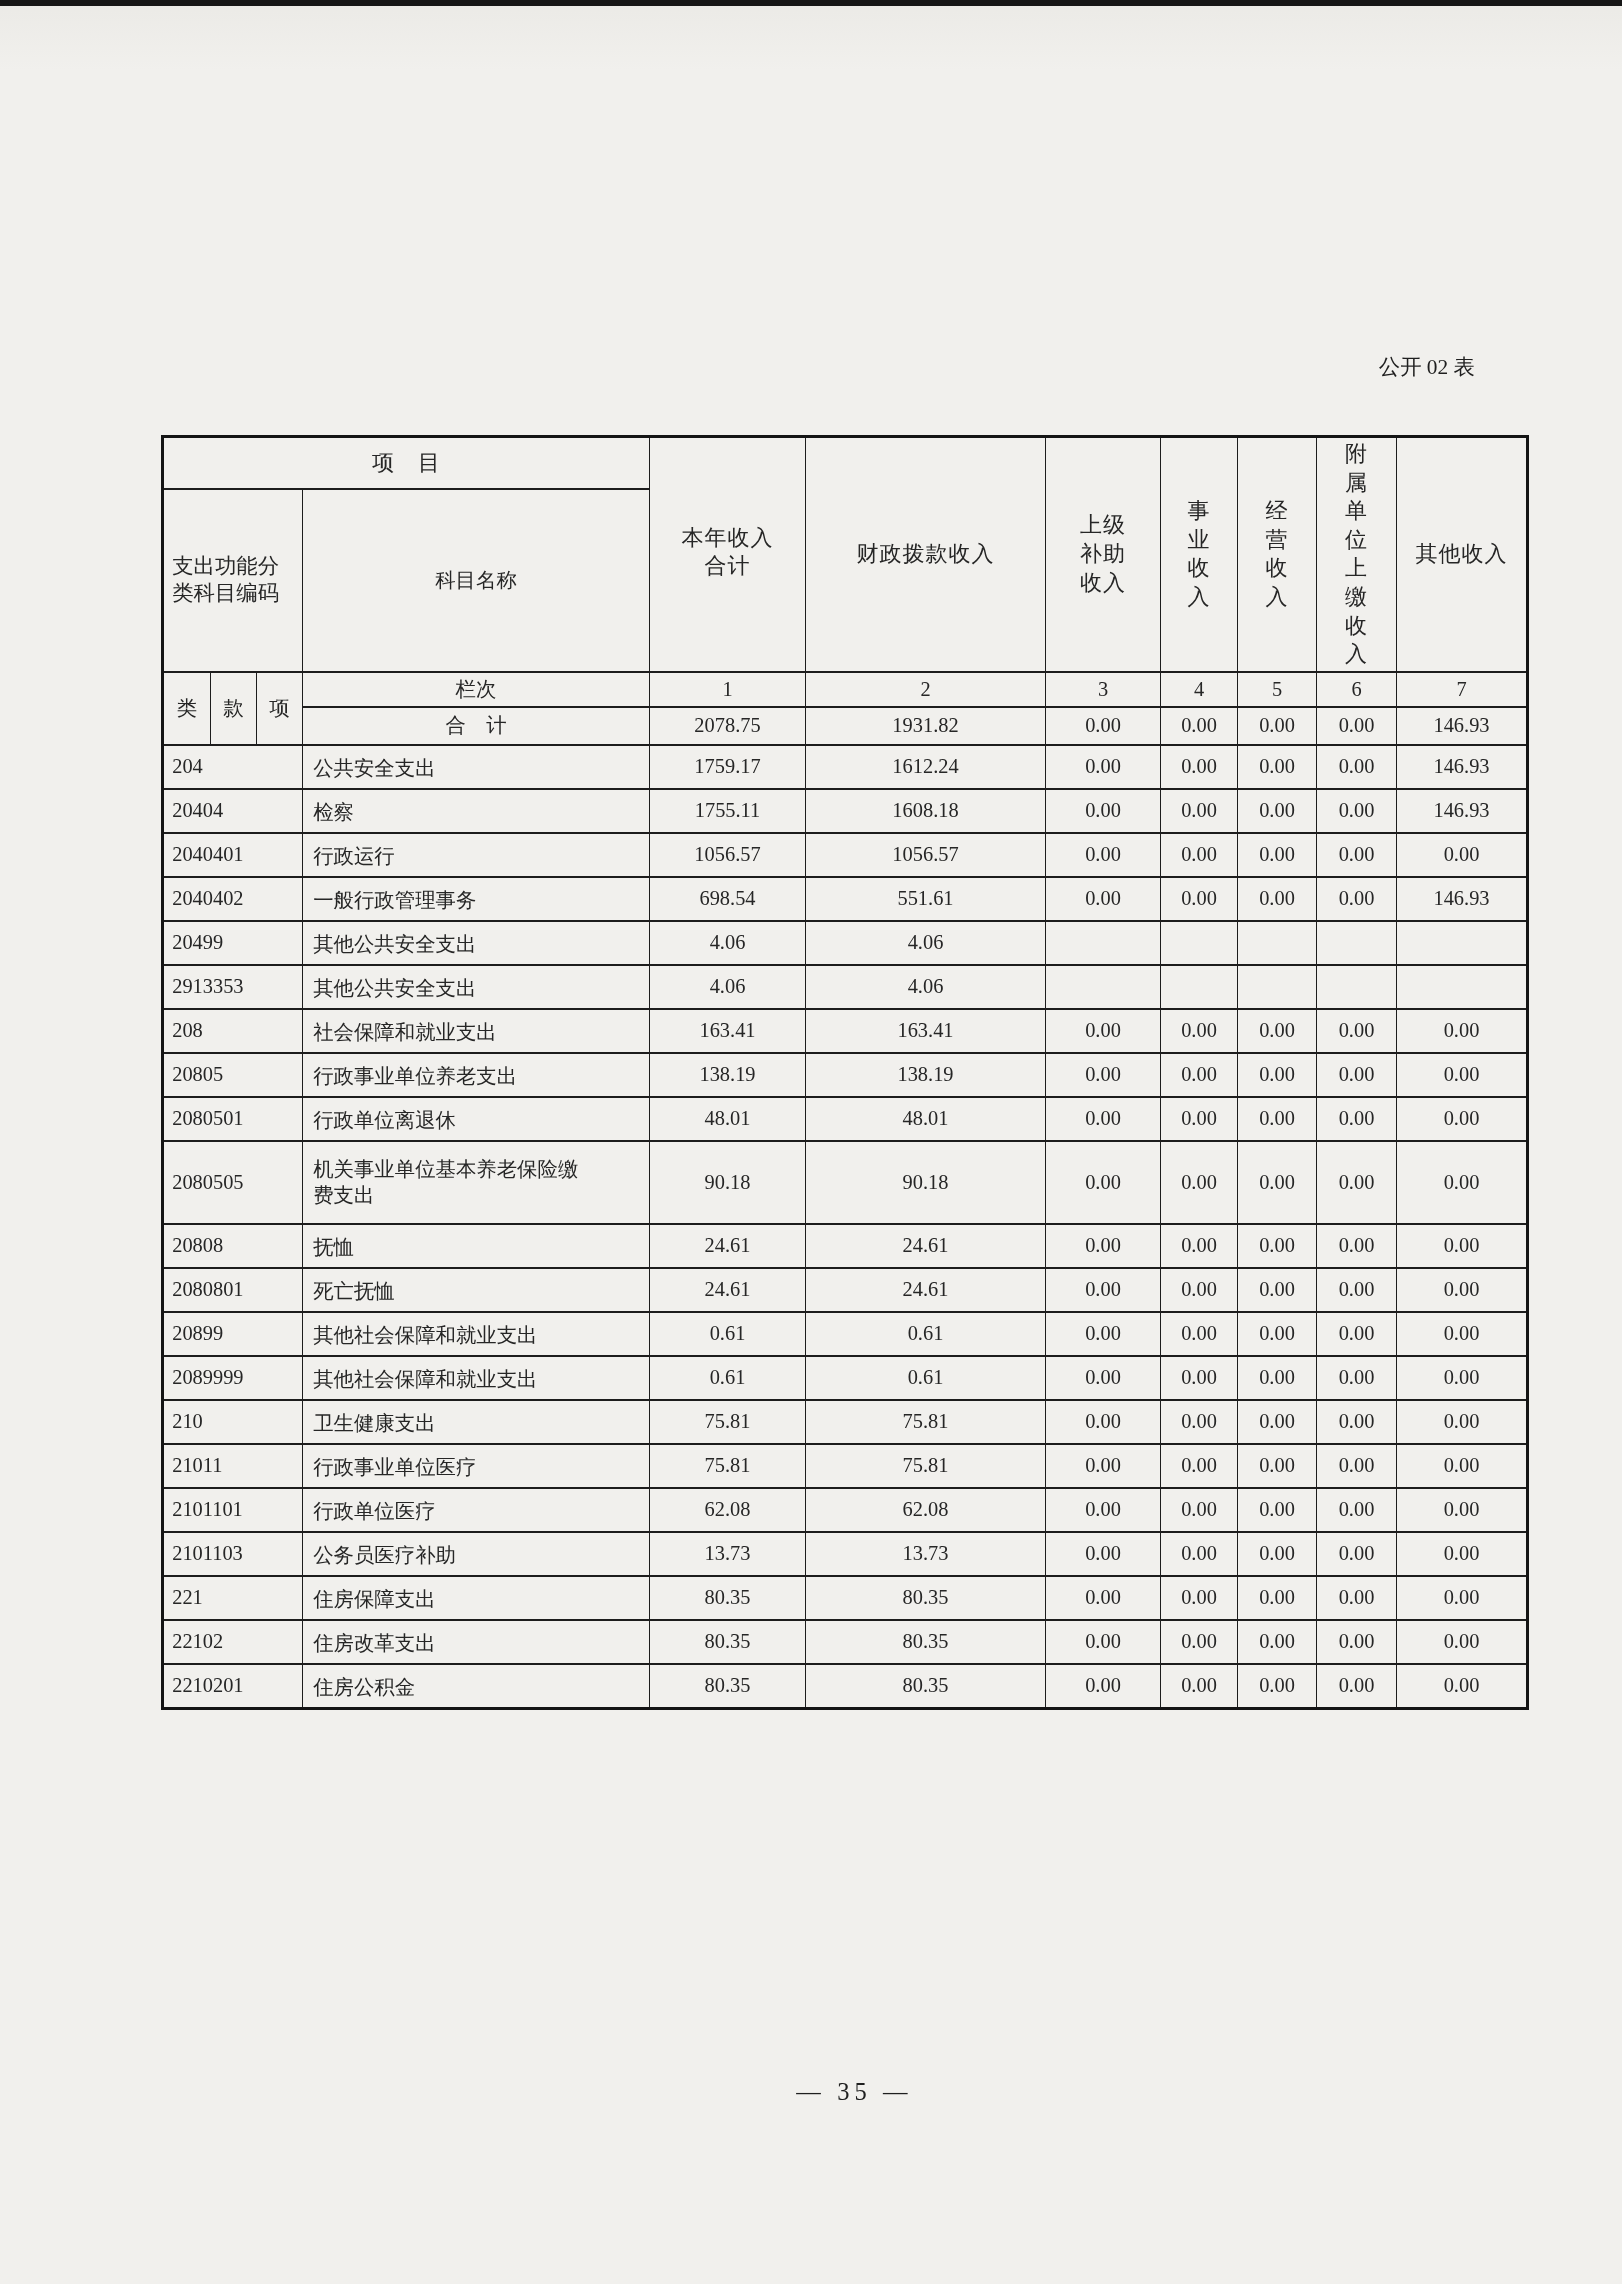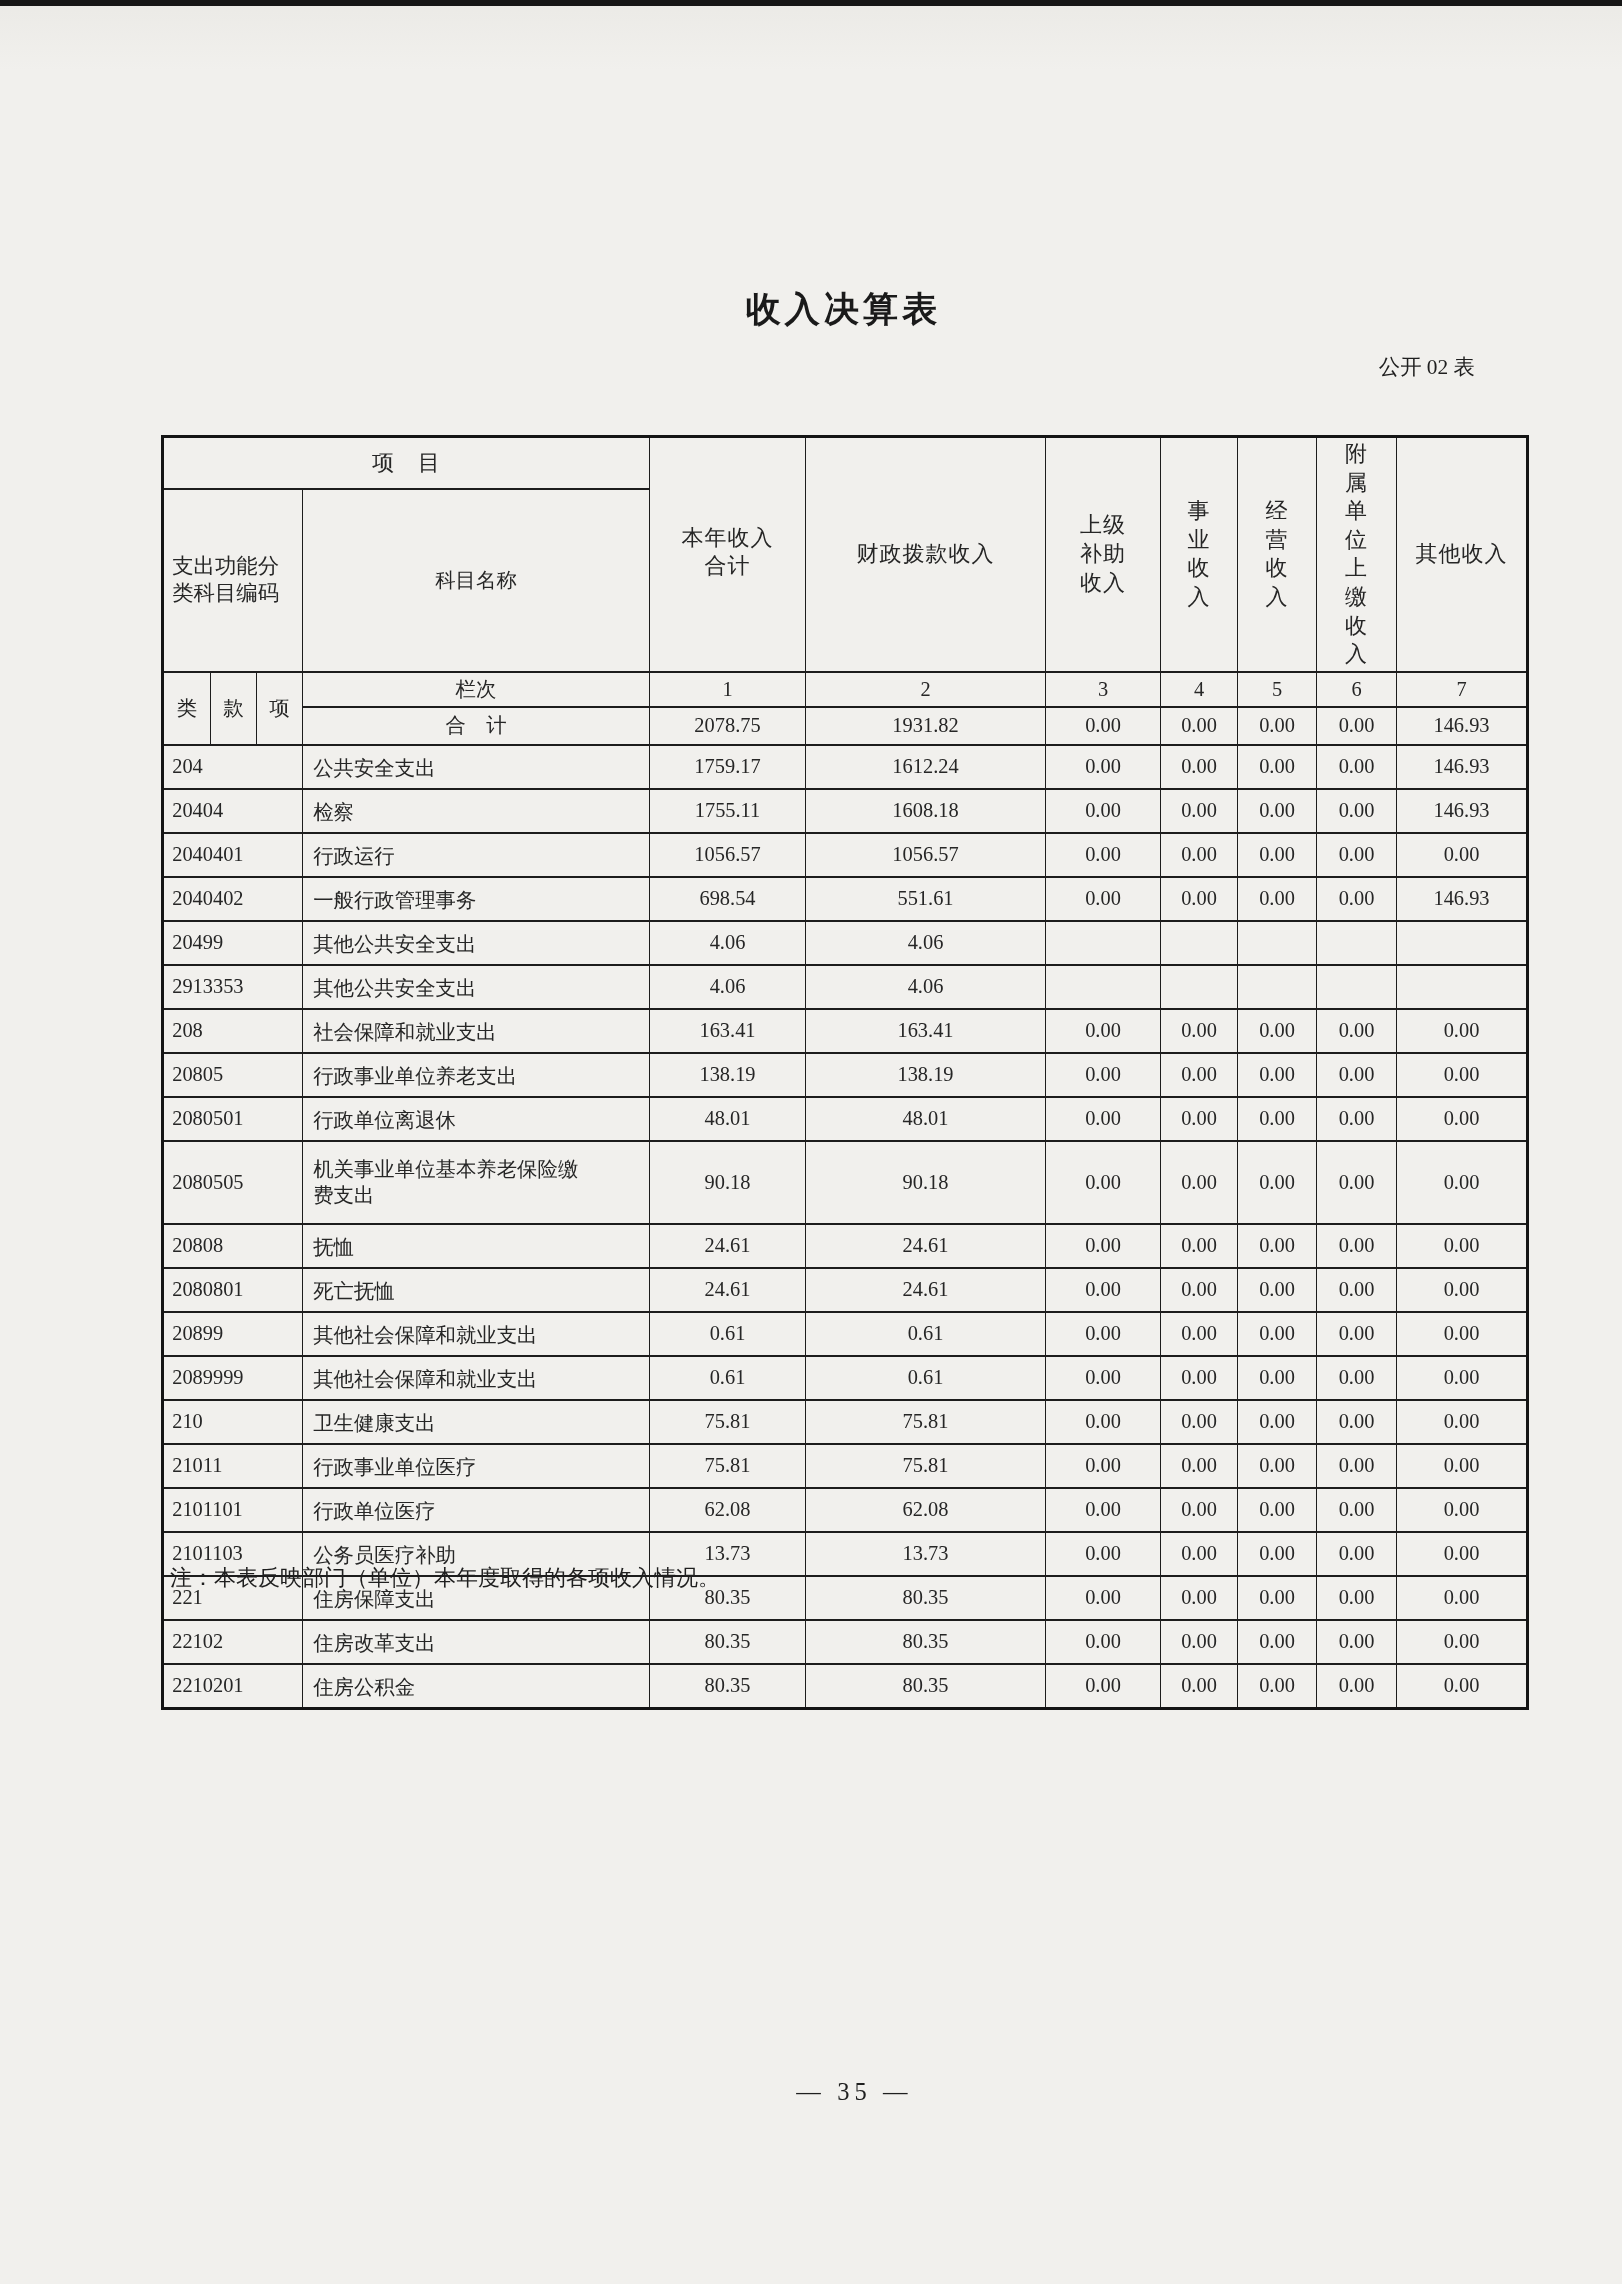"收入决算表" div.doc-title { html: <div>收入决算表</div> -> none }
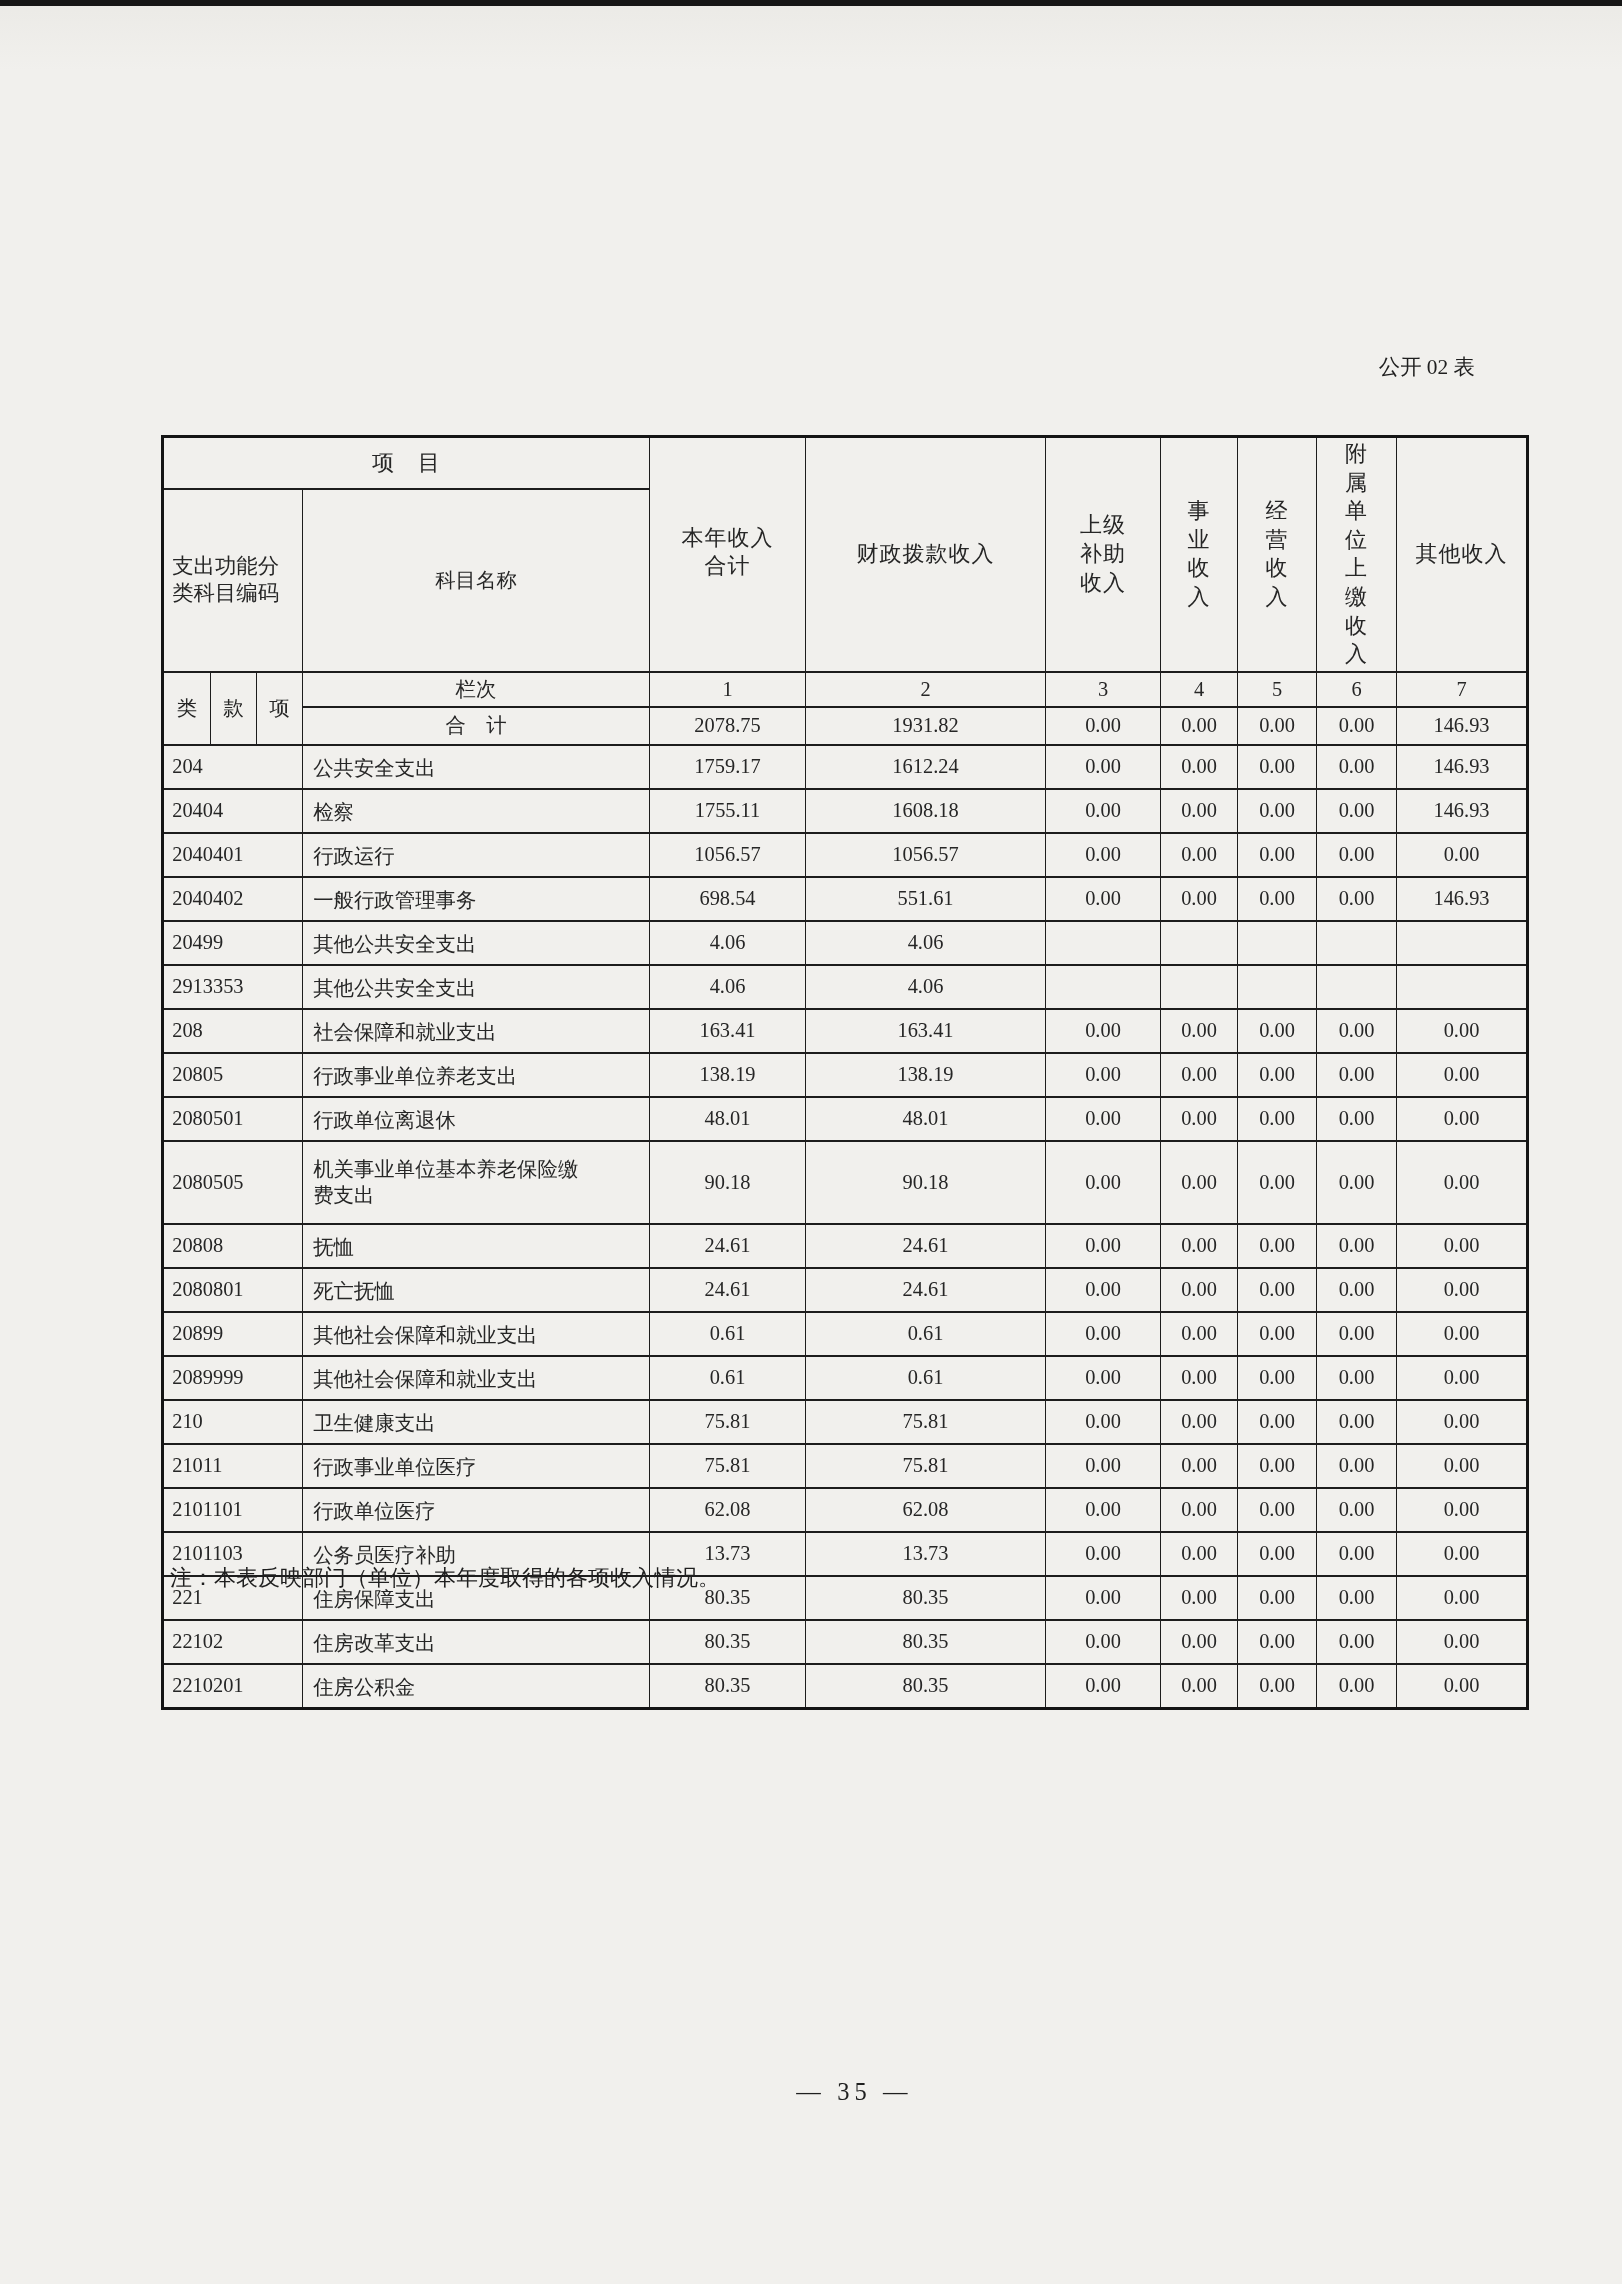"注：本表反映部门（单位）本年度取得的各项收入情况。" div.note-line { html: <div>注：本表反映部门（单位）本年度取得的各项收入情况。</div> -> none }
